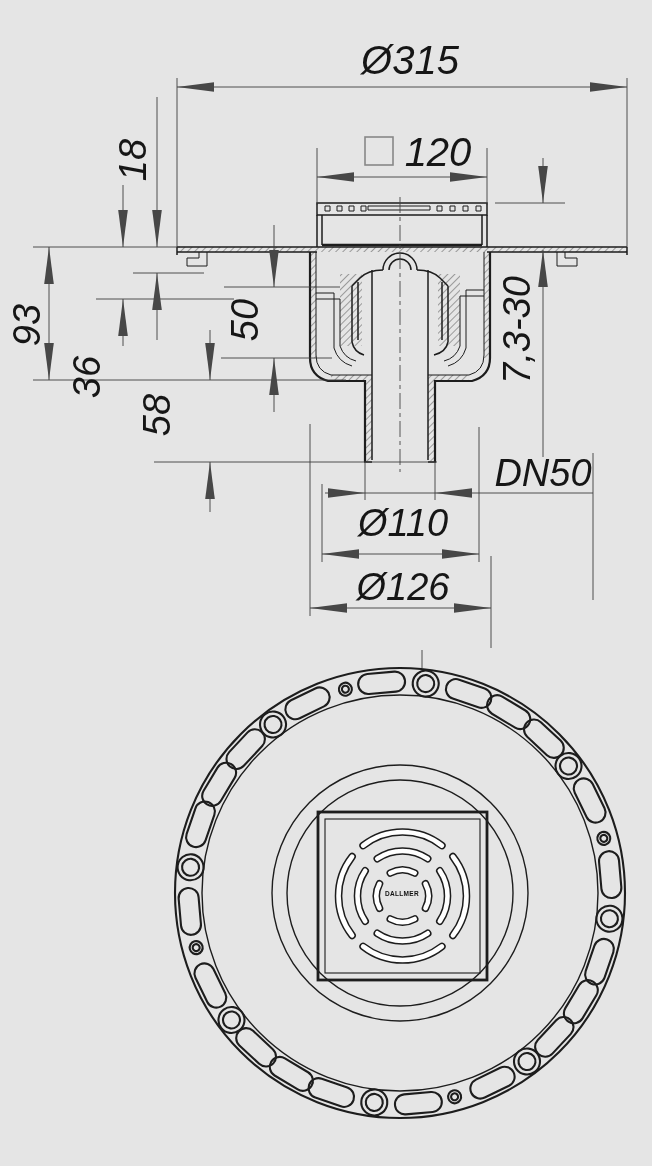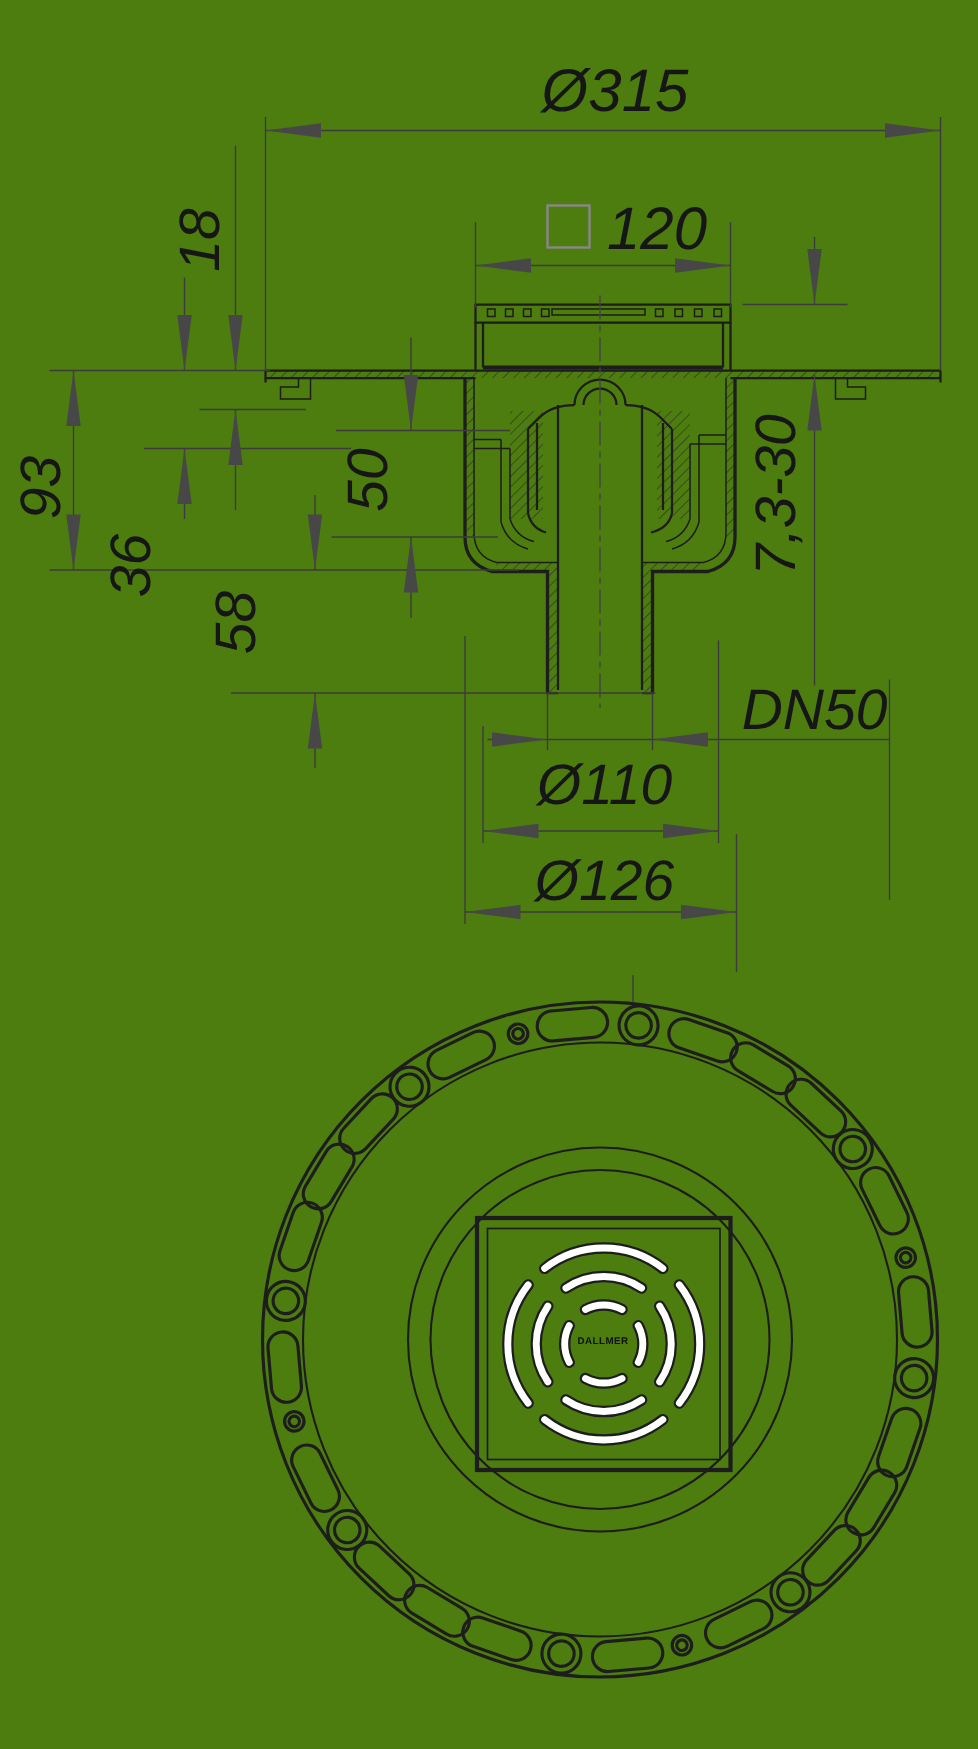"Ø315" .canvas { background: #4d7c0f -> #e5e5e5 }
